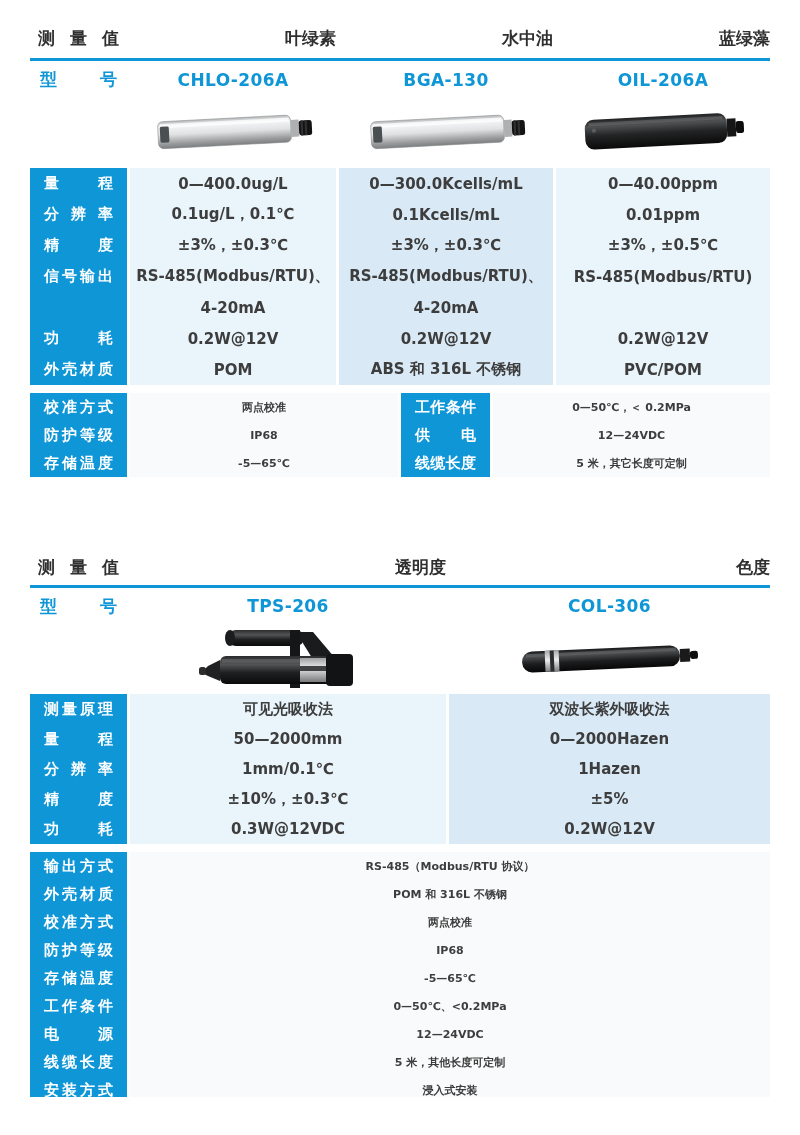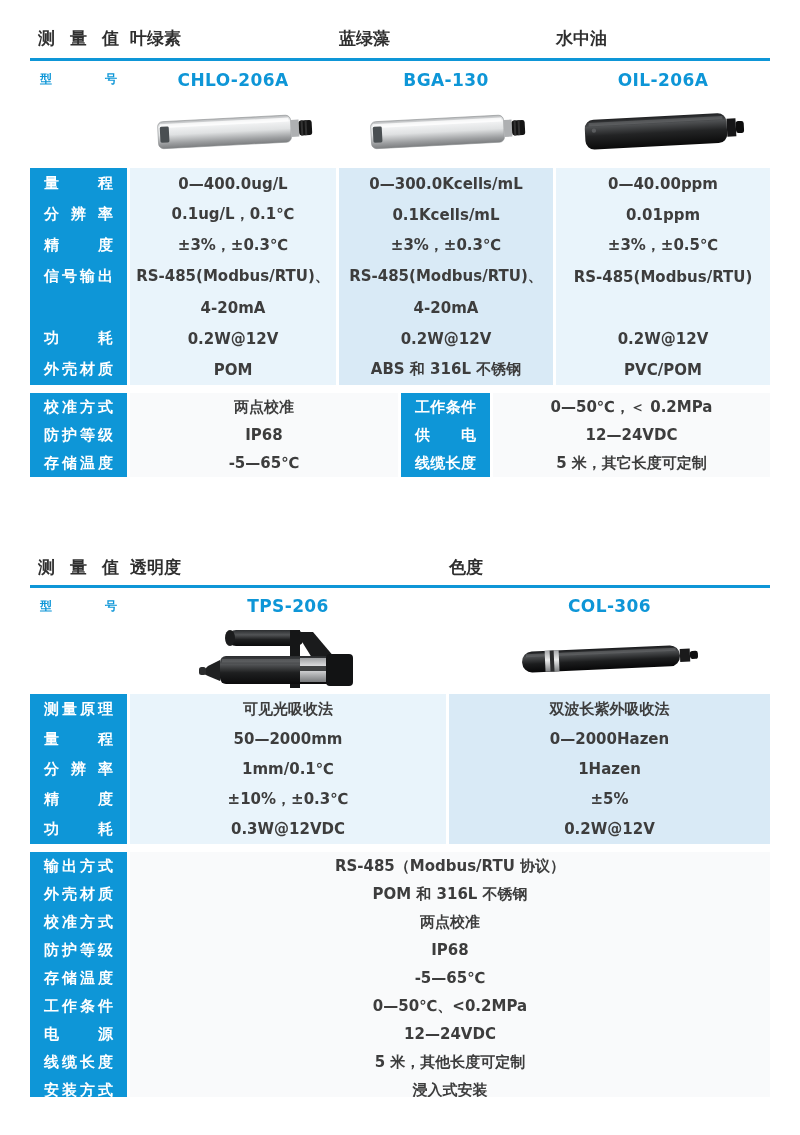"叶绿素" .hname { text-align: left -> right }
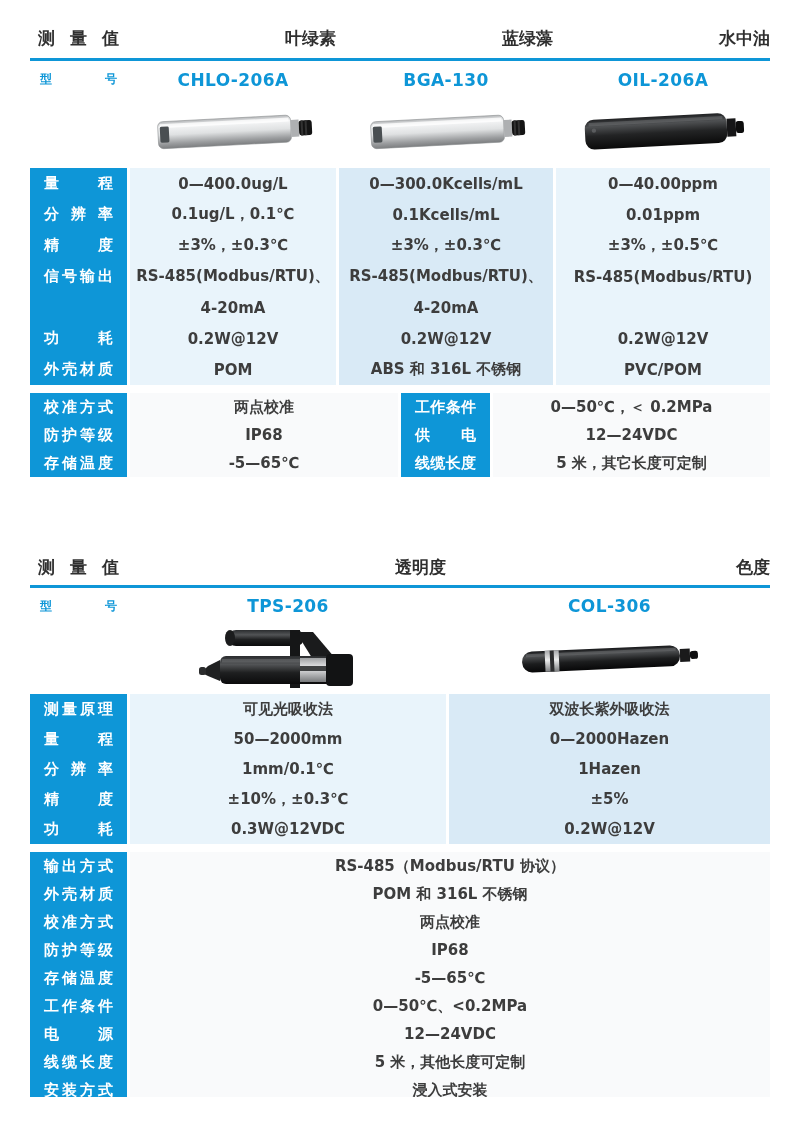"蓝绿藻" div.hname { order: before "水中油" -> after "水中油" }
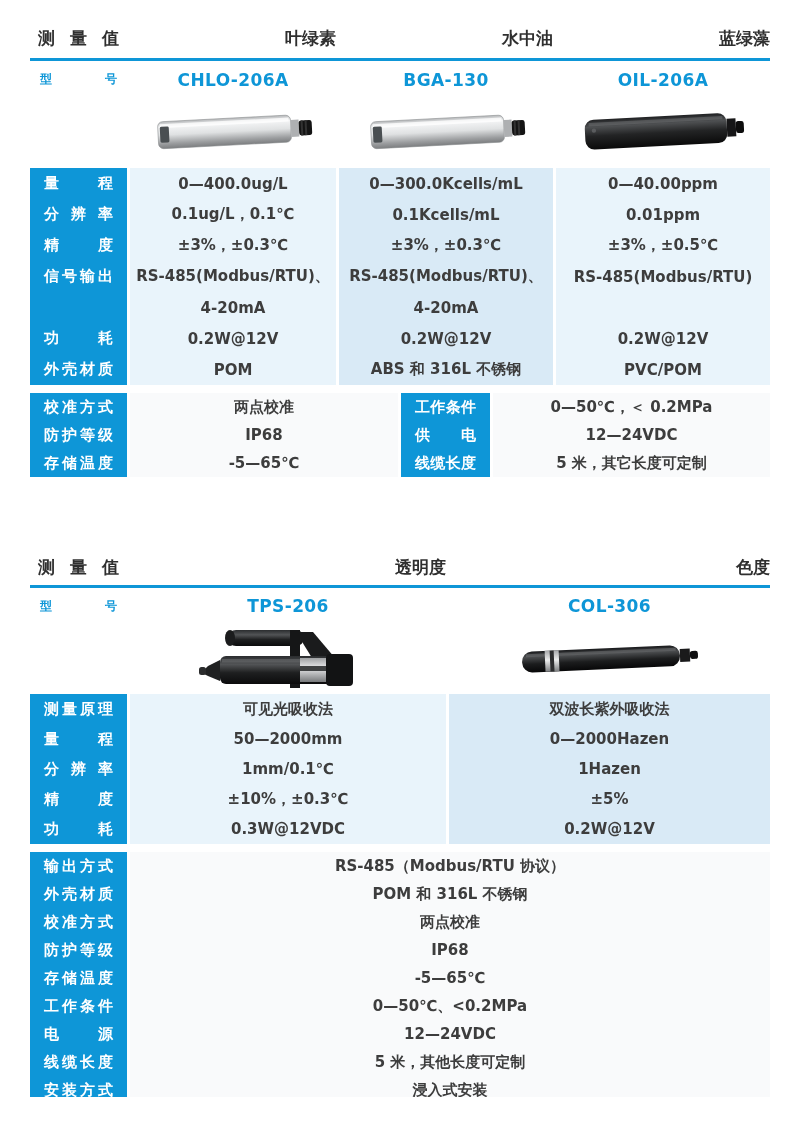"型 号" .mlabel { font-size: 12px -> 17px }
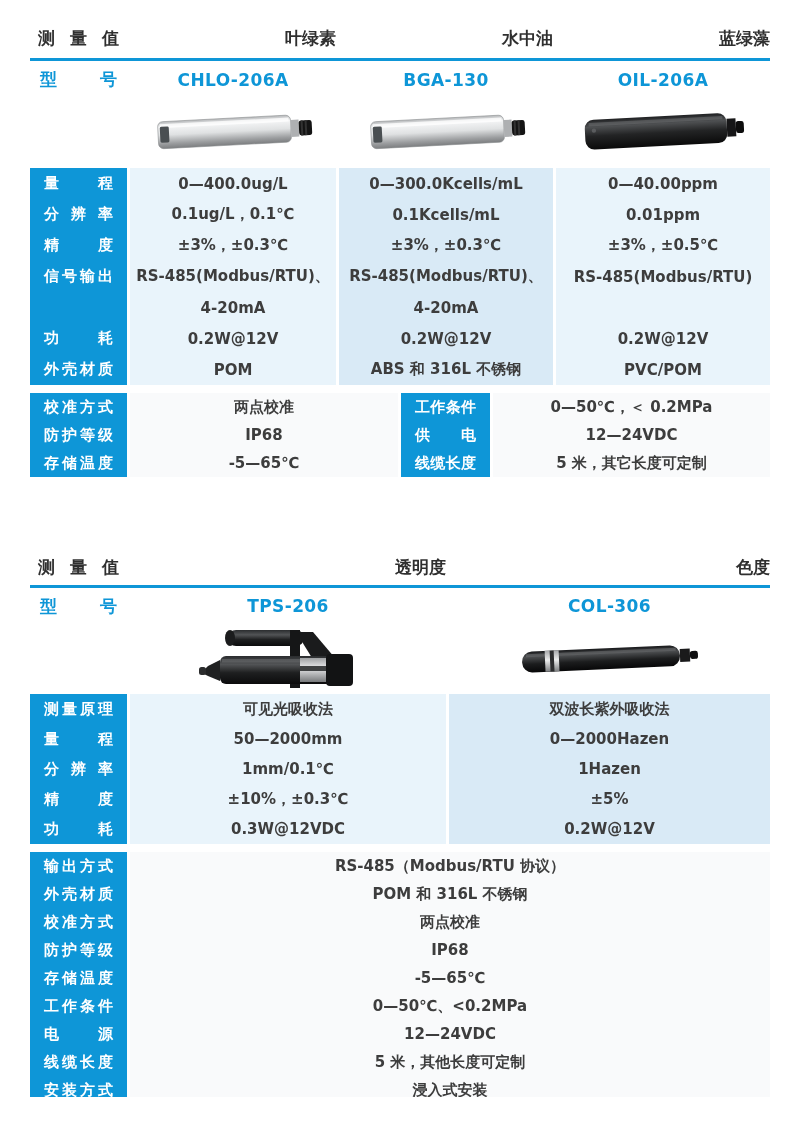"两点校准" .fval { font-size: 15px -> 11px }
